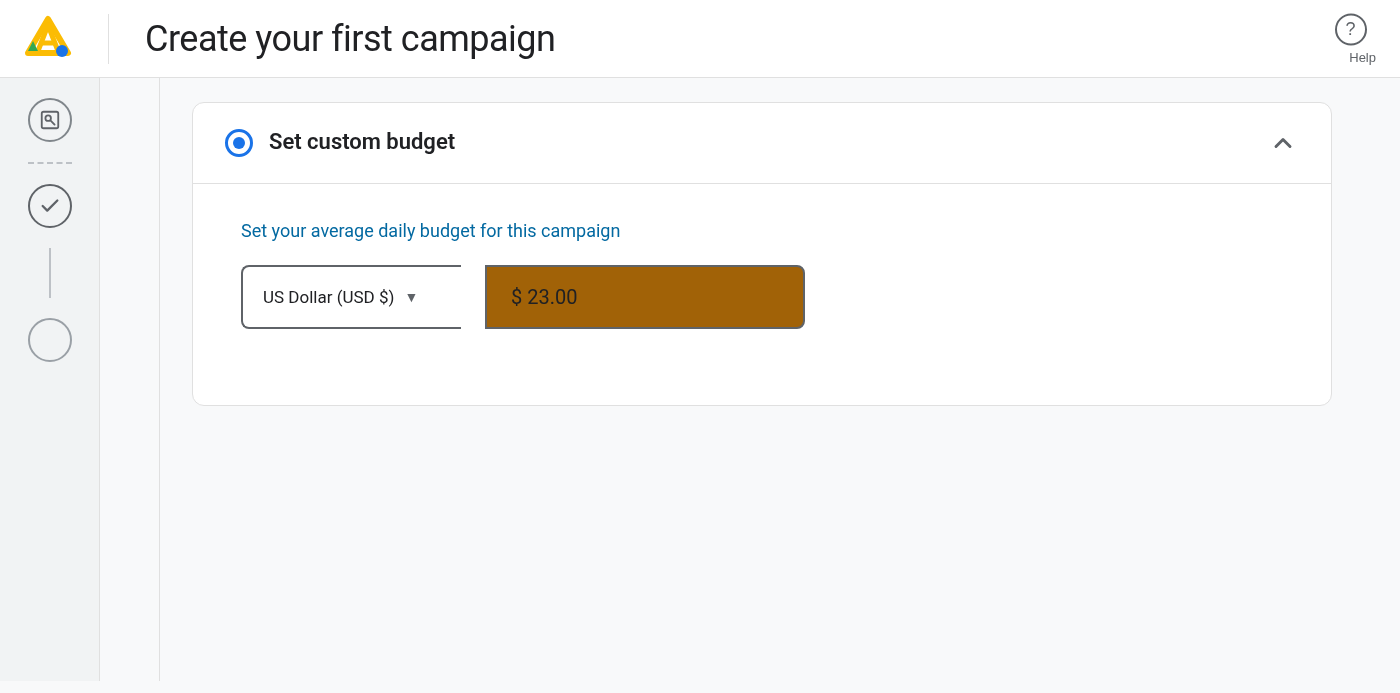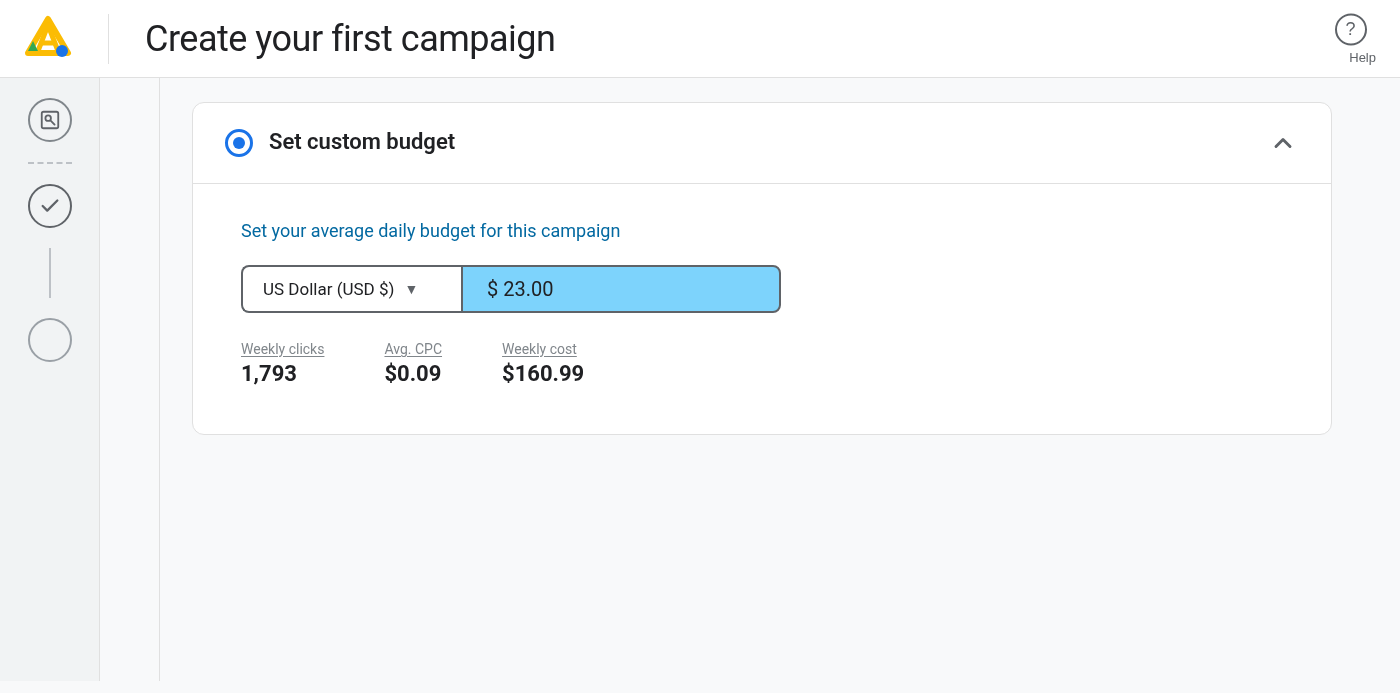"US Dollar (USD $)" .currency-select { height: 48px -> 64px }
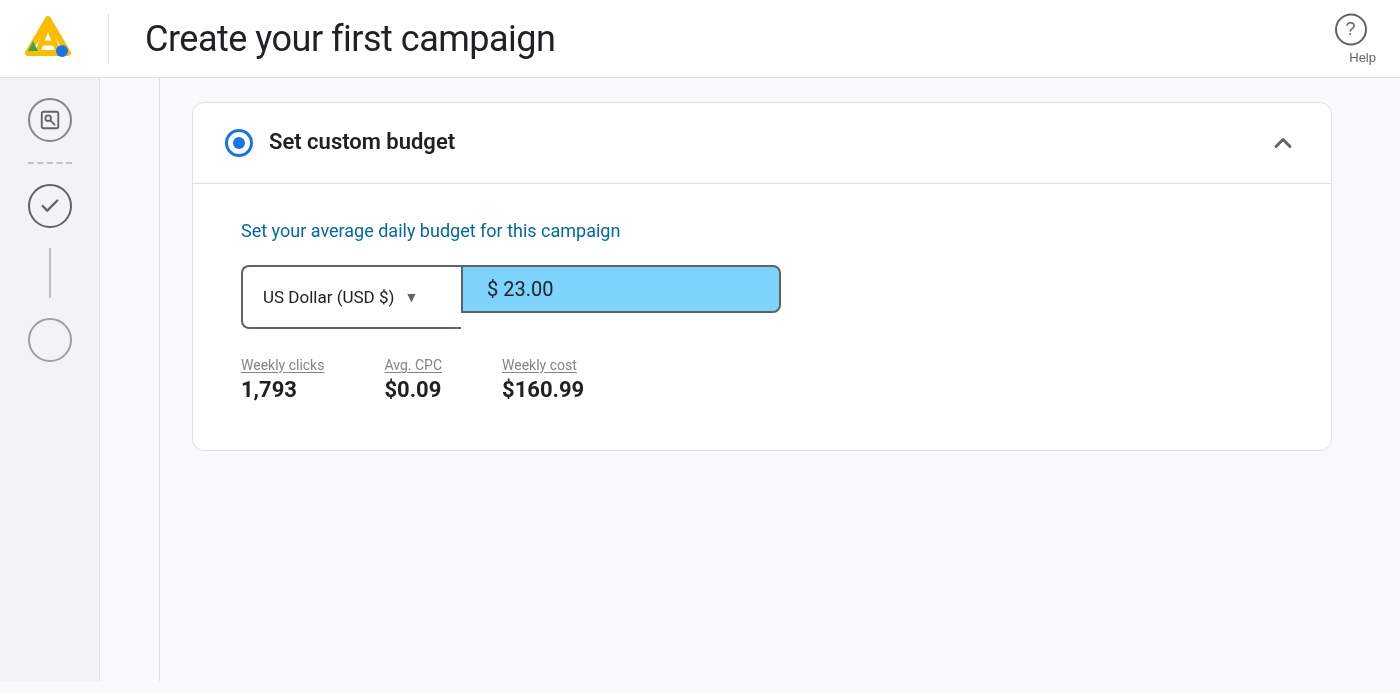"$ 23.00" .budget-input { background: #7dd3fc -> #a16207; height: 48px -> 64px; margin-left: none -> 24px }
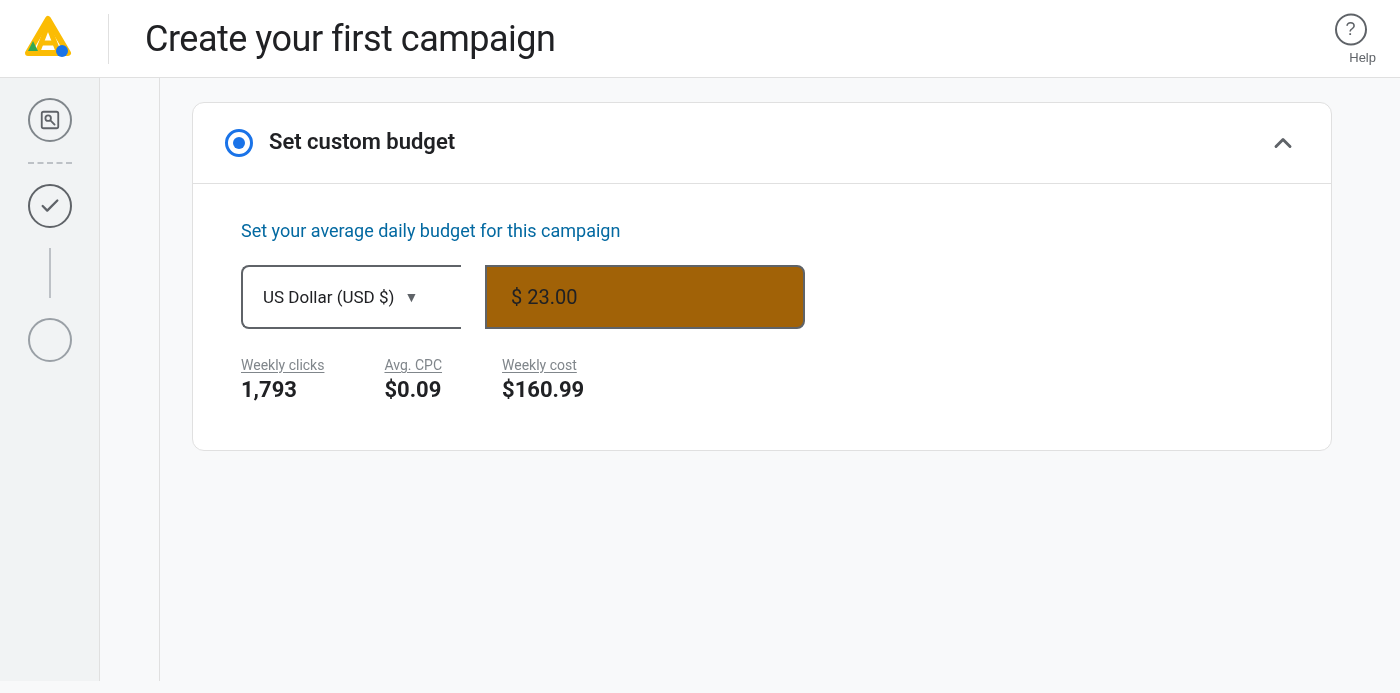"Weekly clicks" div.stats-row { html: <div> <div> <span>Weekly clicks</span> <span>1,793</span> </div> <div> <span>Avg. CPC</span> <span>$0.09</span> </div> <div> <span>Weekly cost</span> <span>$160.99</span> </div> </div> -> none }
